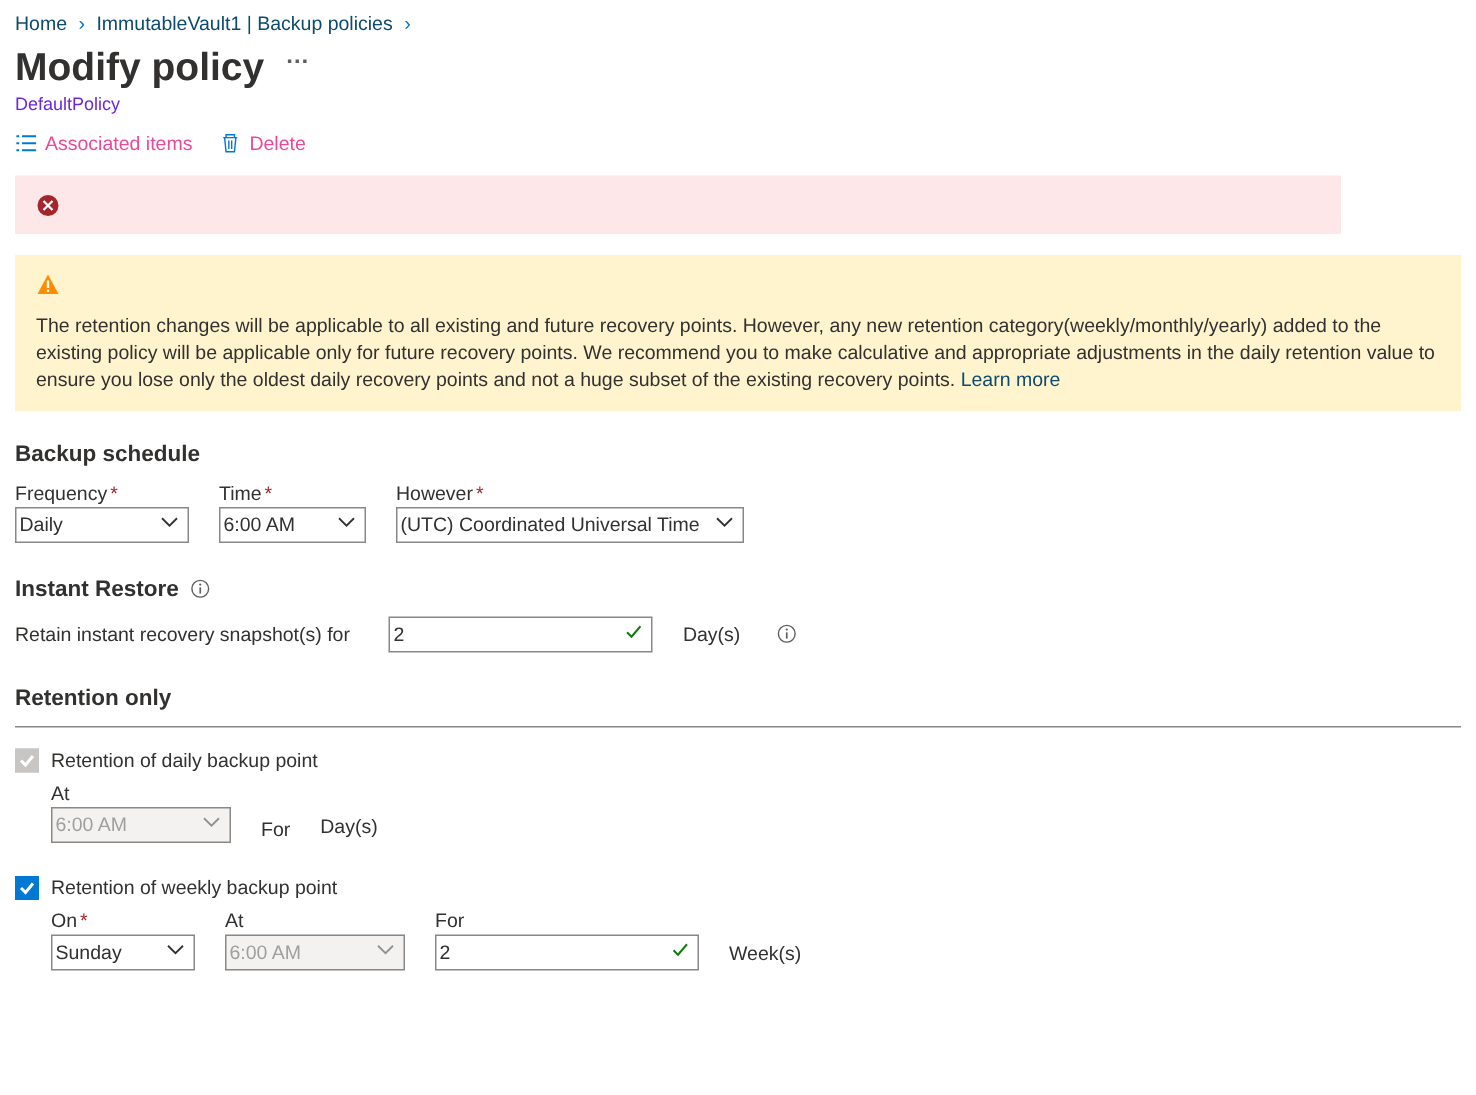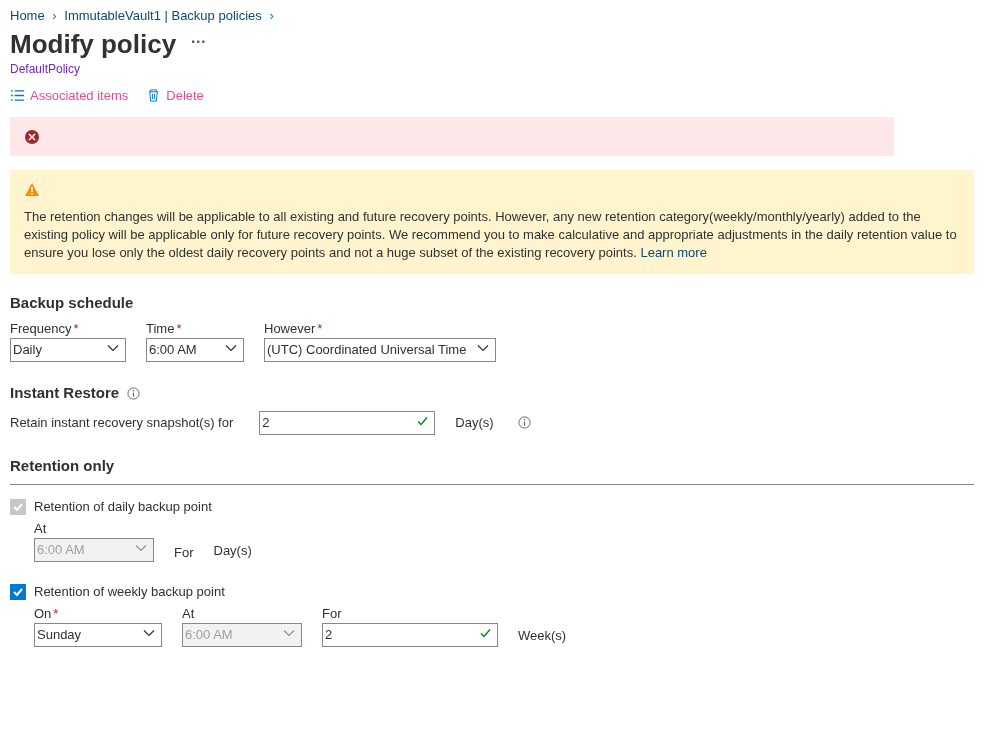"Sunday" div.select { width: 128px -> 96px }
